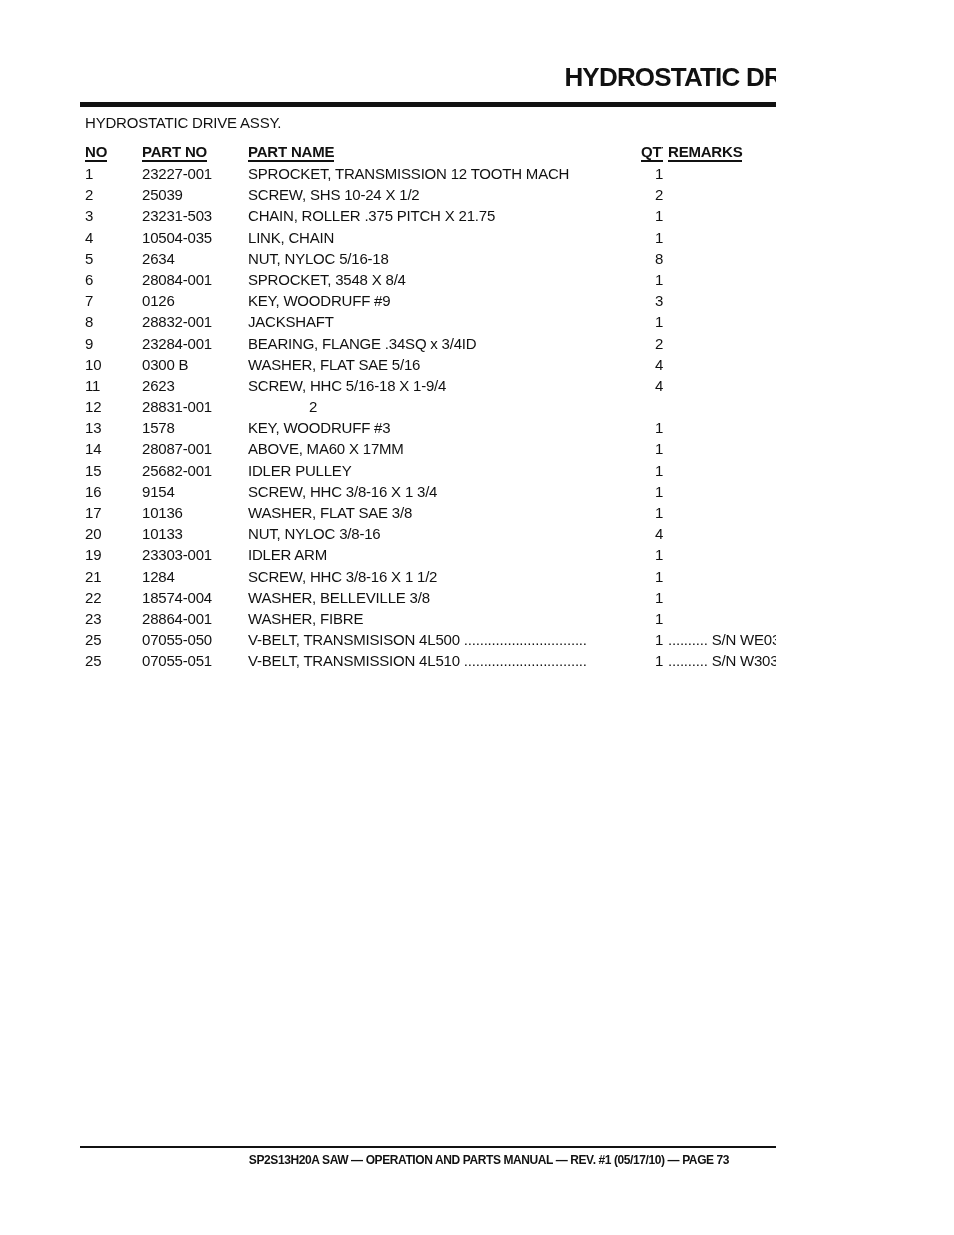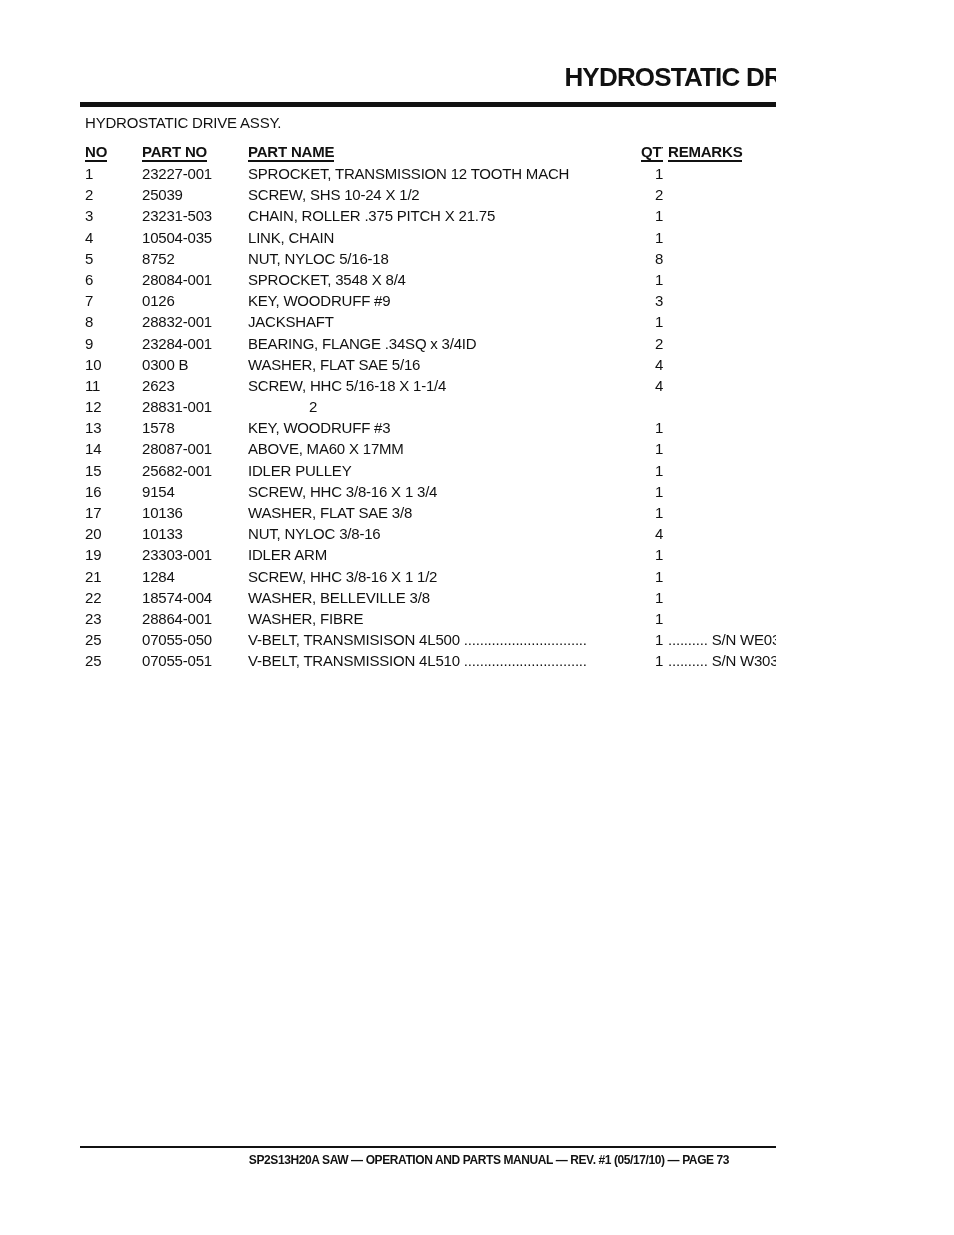"8752" div { text: 8752 -> 2634 }
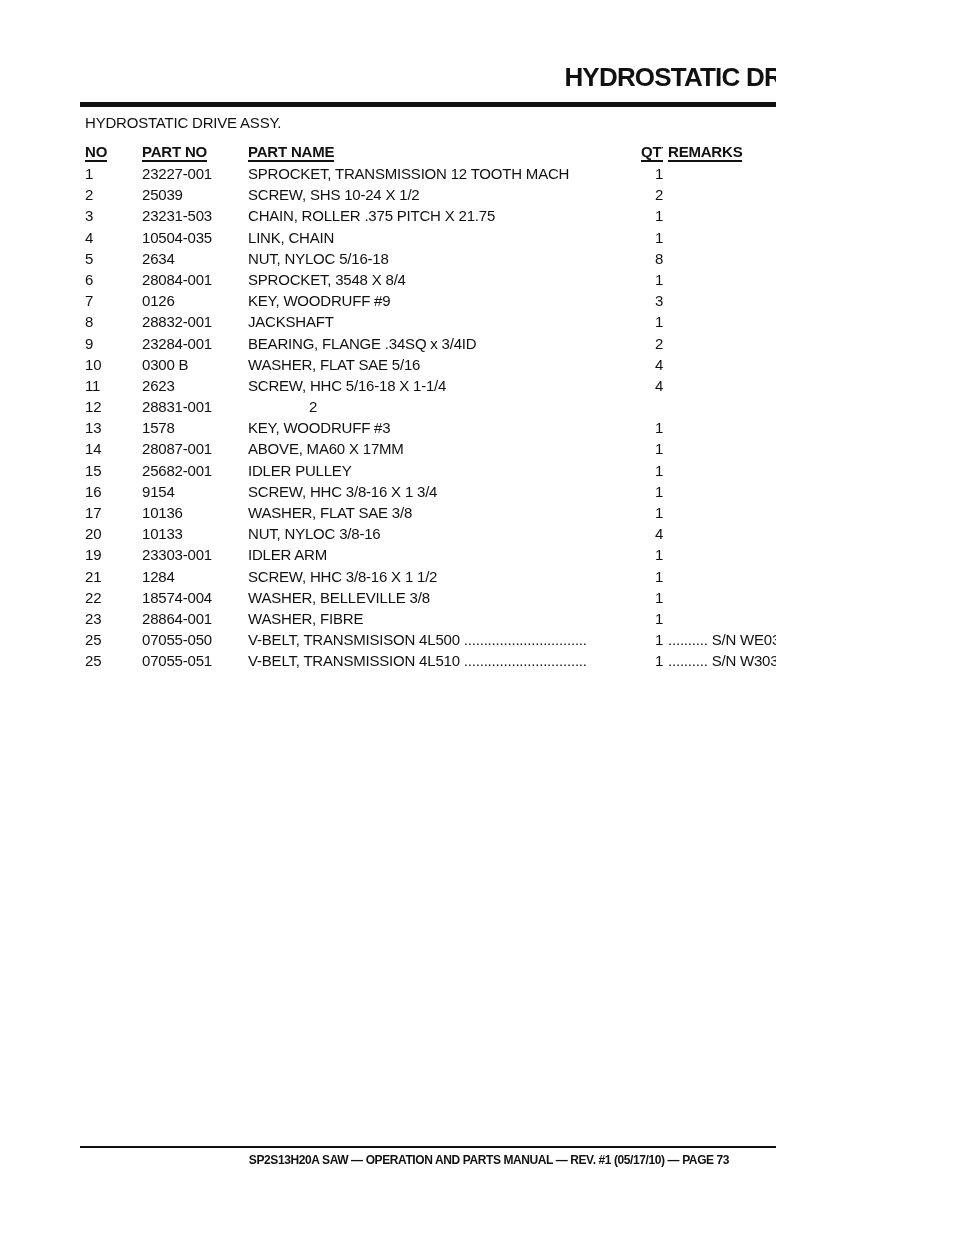"SCREW, HHC 5/16-18 X 1-1/4" div { text: 1-1/4 -> 1-9/4 }
